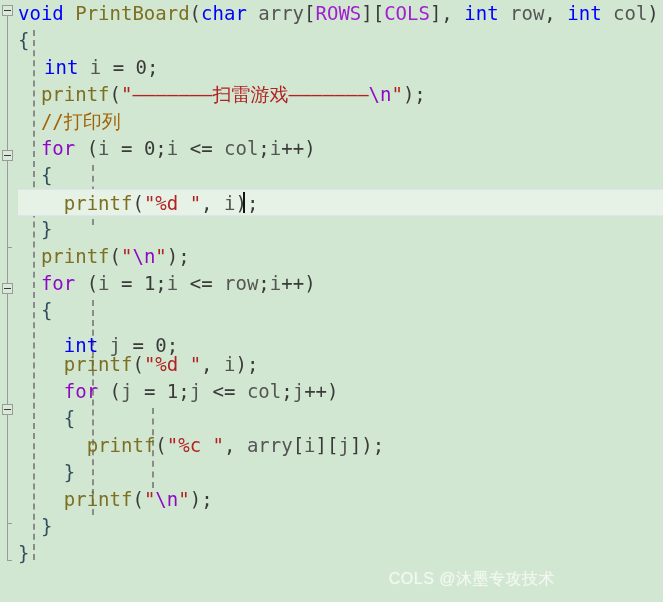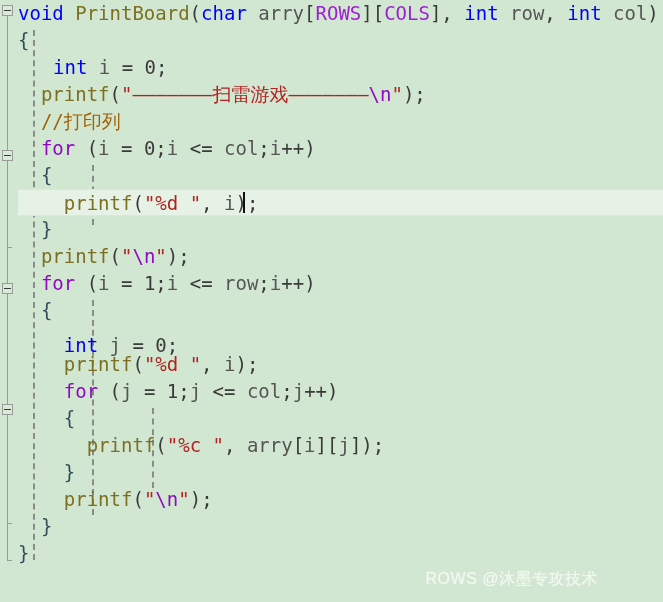"void PrintBoard(char arry[ROWS][COLS]," #editor { padding-left: 43px -> none }
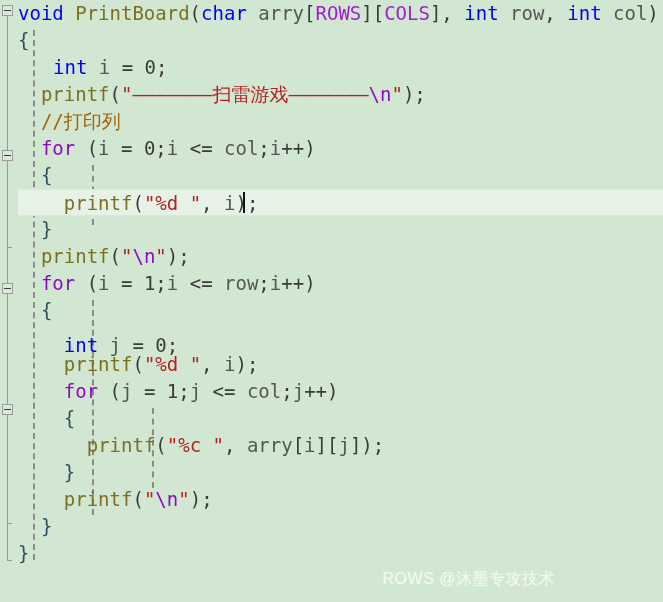"int i = 0;" span.txt { left: 53px -> 44px }
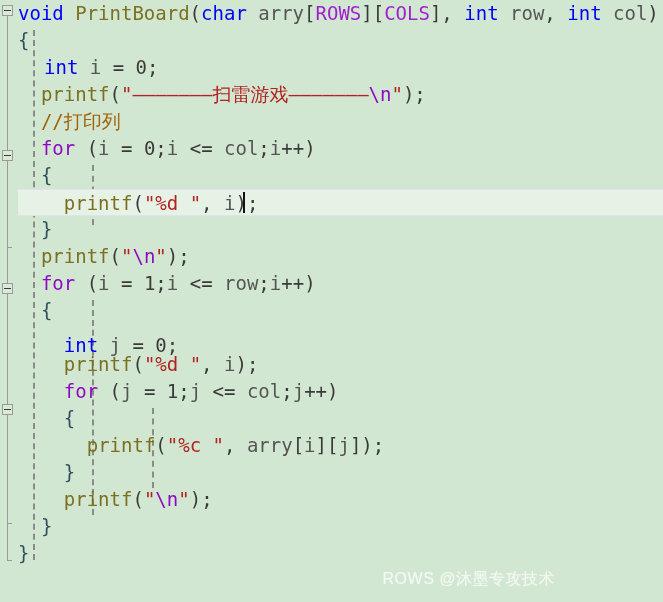"ROWS @沐墨专攻技术" div { text: ROWS -> COLS }
